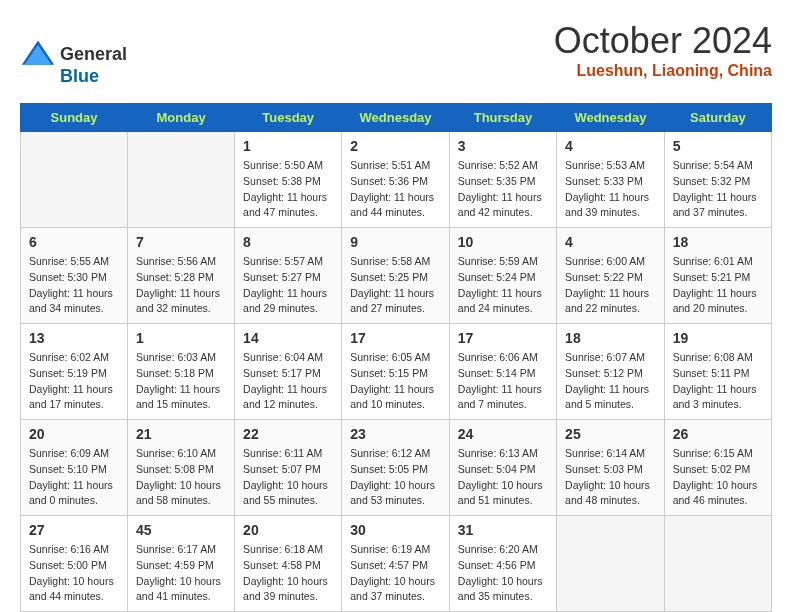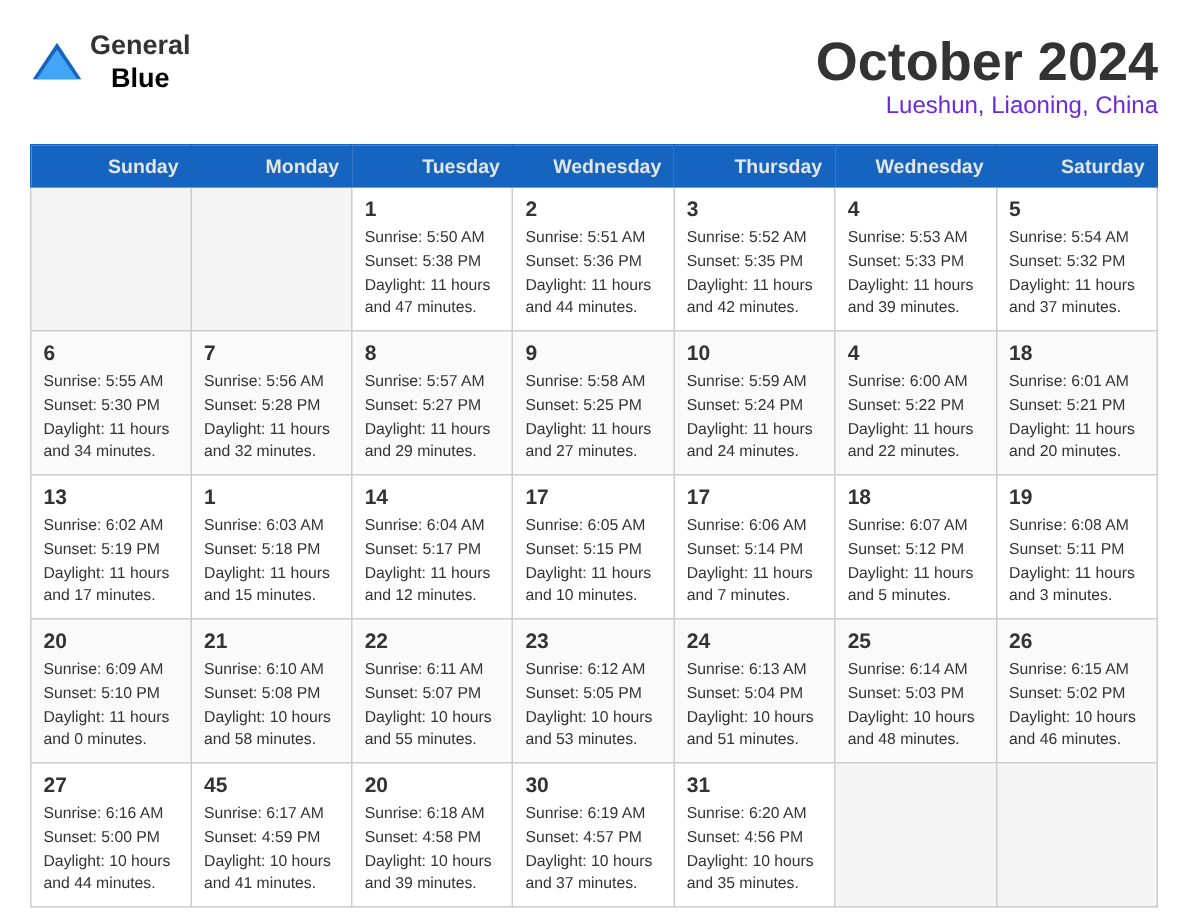"General" .logo-text { margin-top: none -> 24px }
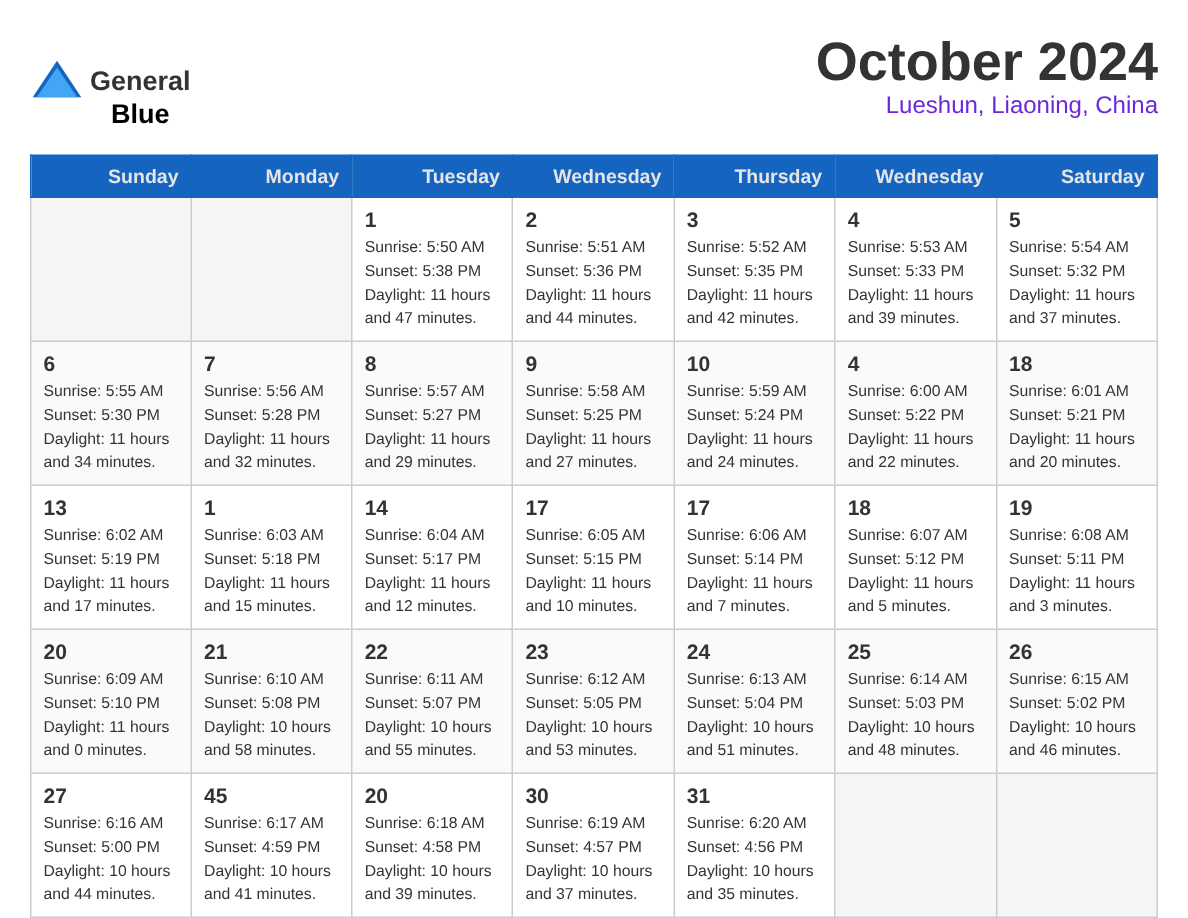"October 2024" .month-title { font-weight: bold -> normal }
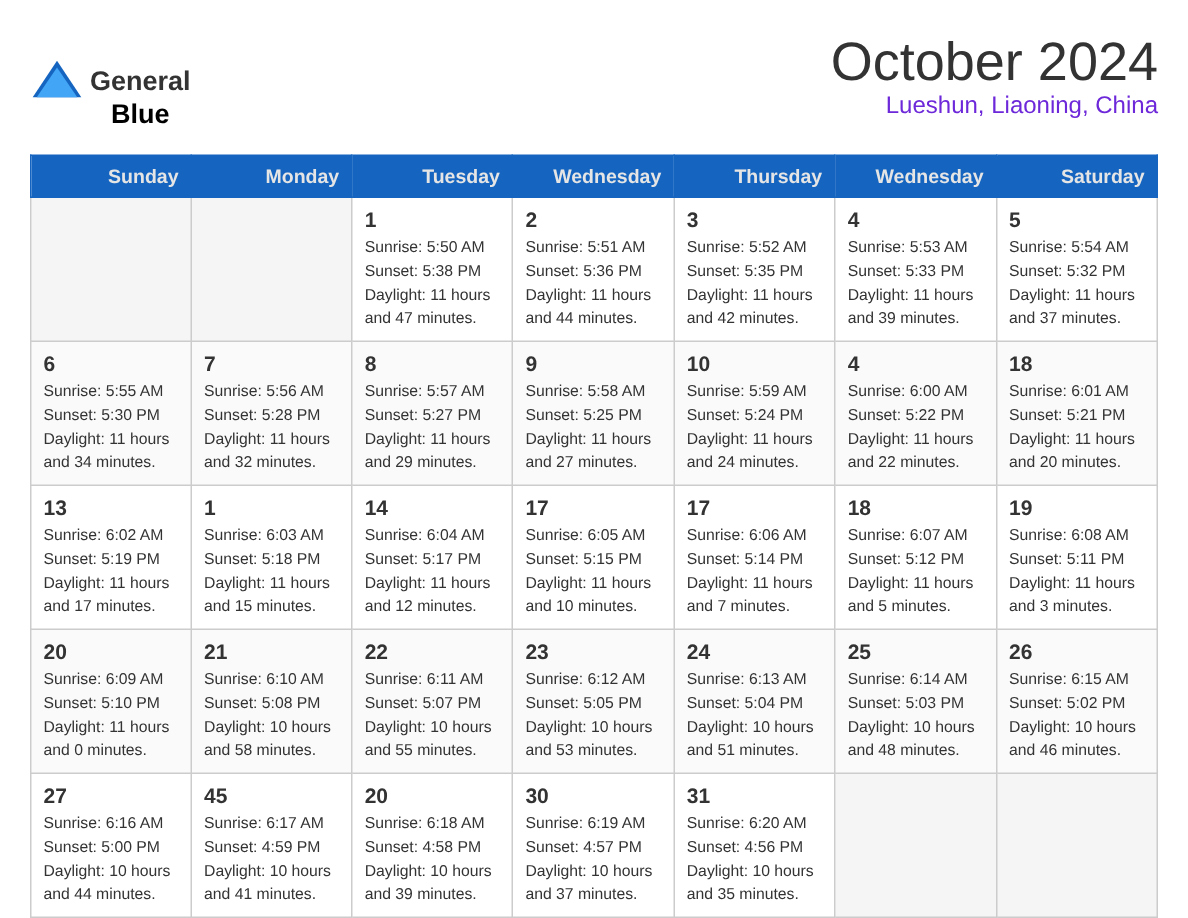"Blue" .logo-text .blue { color: #000000 -> #0369a1; text-align: center -> none }
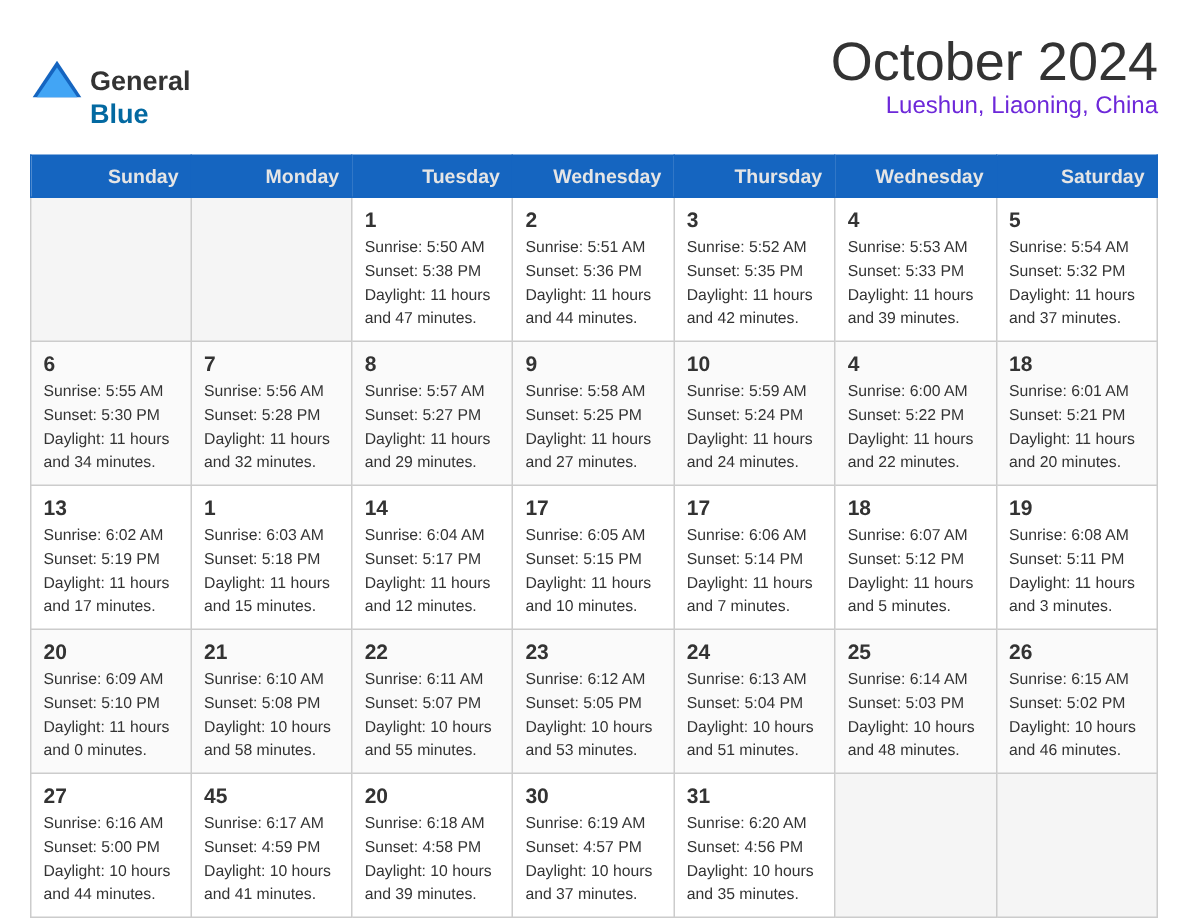"Lueshun, Liaoning, China" .location { color: #6d28d9 -> #c2410c; font-weight: none -> bold }
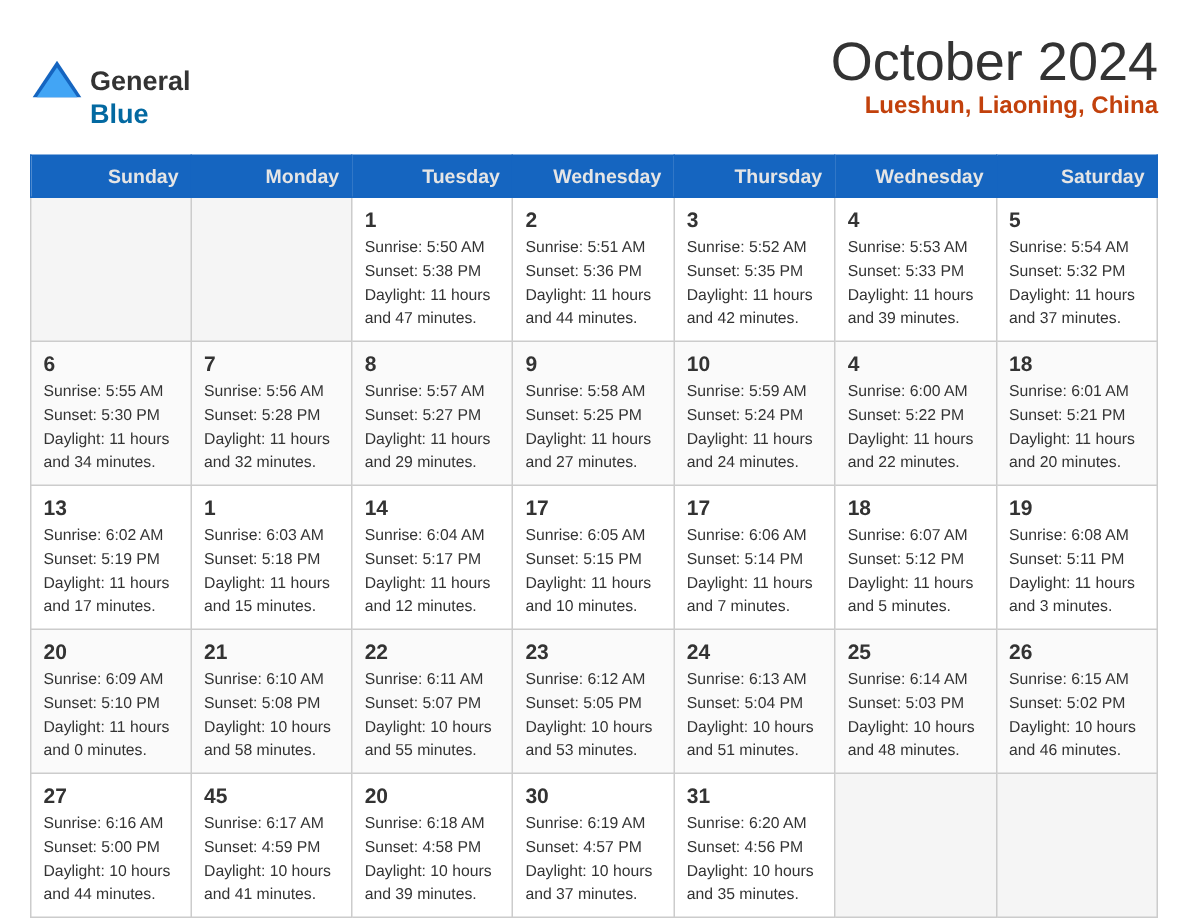"Sunday" .calendar th { color: #e5e5e5 -> #bef264; text-align: right -> center }
